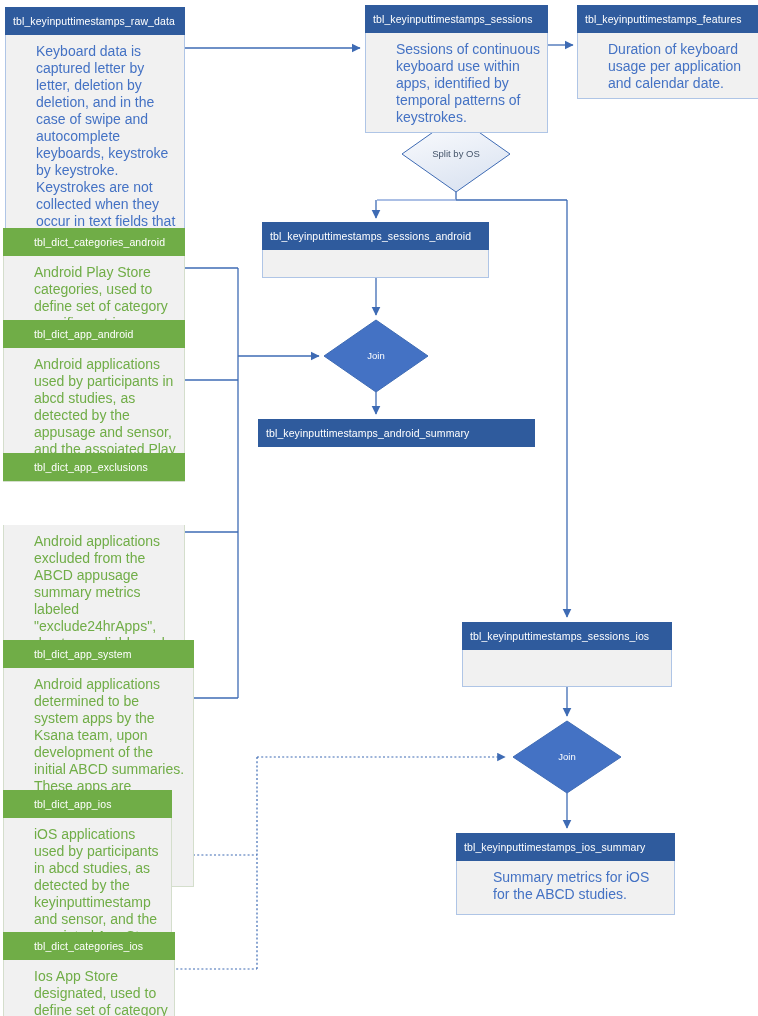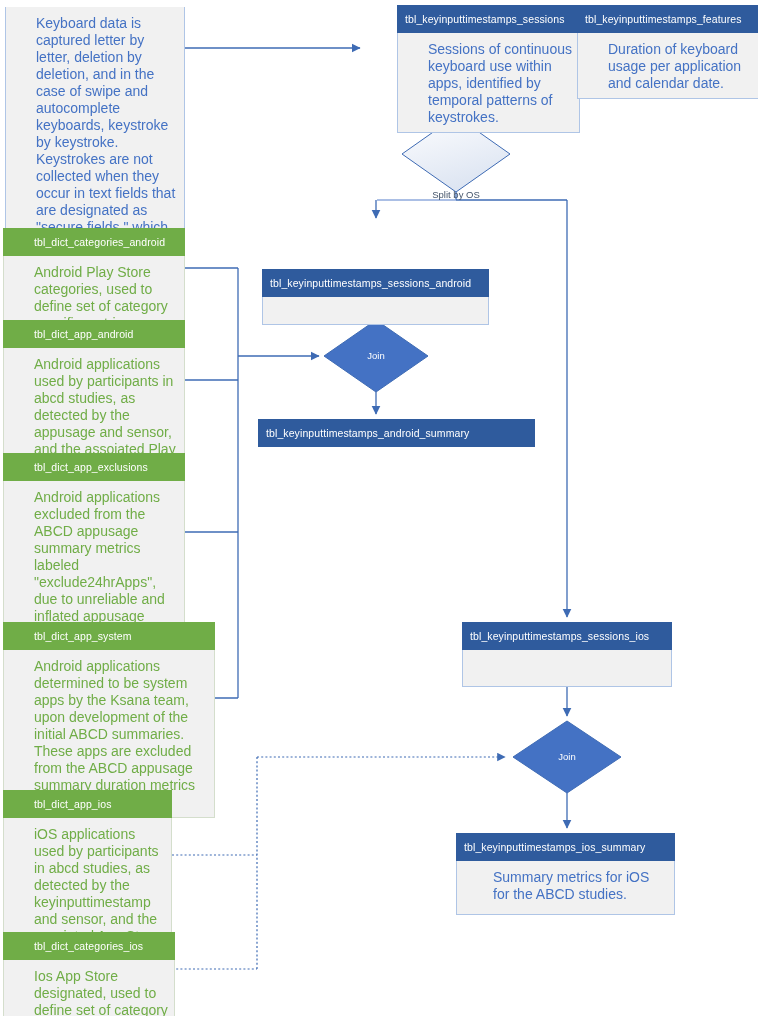"tbl_keyinputtimestamps_raw_data" div.hdr { html: none -> <div>tbl_keyinputtimestamps_raw_data</div> }
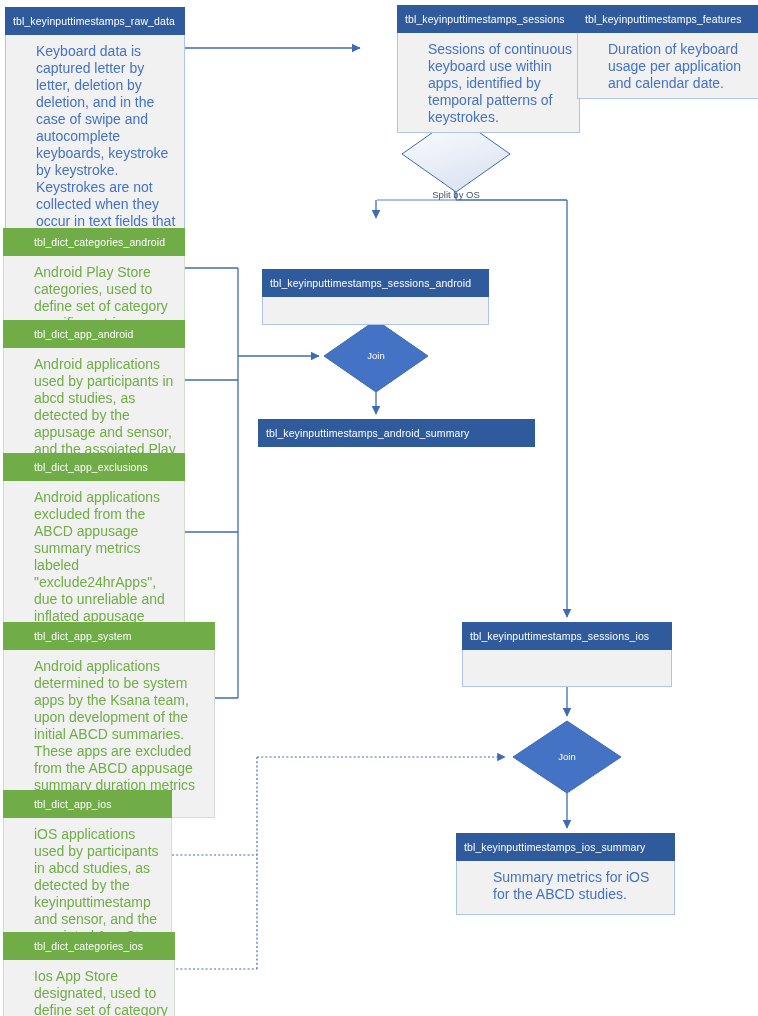"tbl_keyinputtimestamps_sessions" div.node { margin-left: 32px -> none }
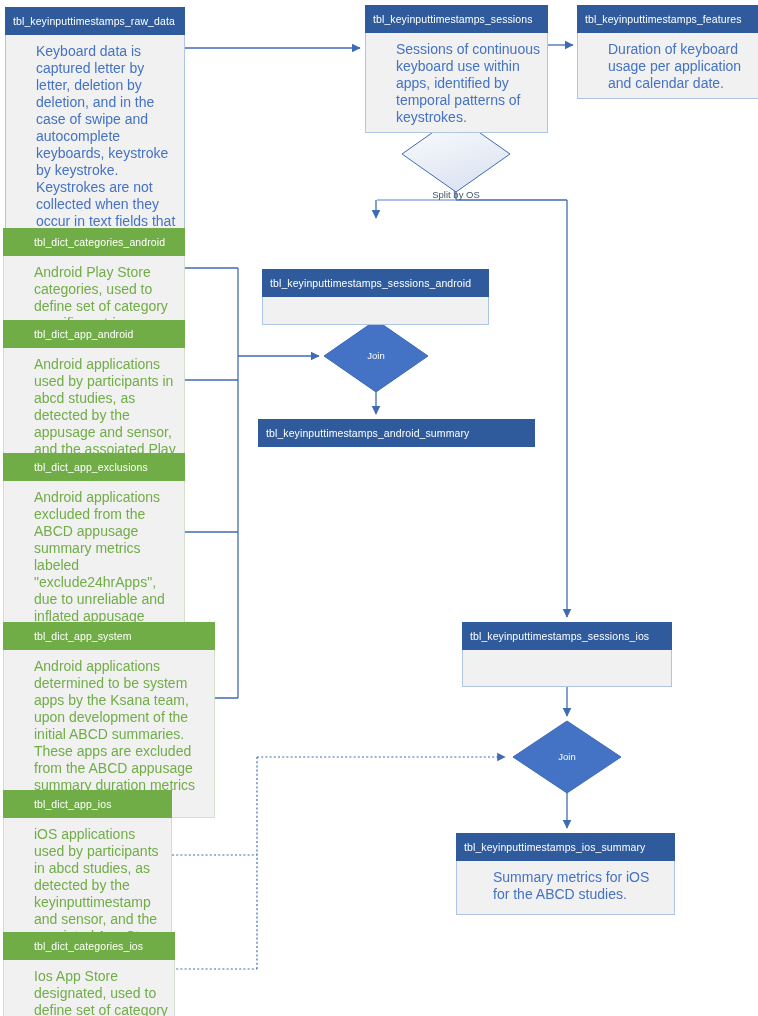"Split by OS" .dlabel.light { margin-top: 41px -> none }
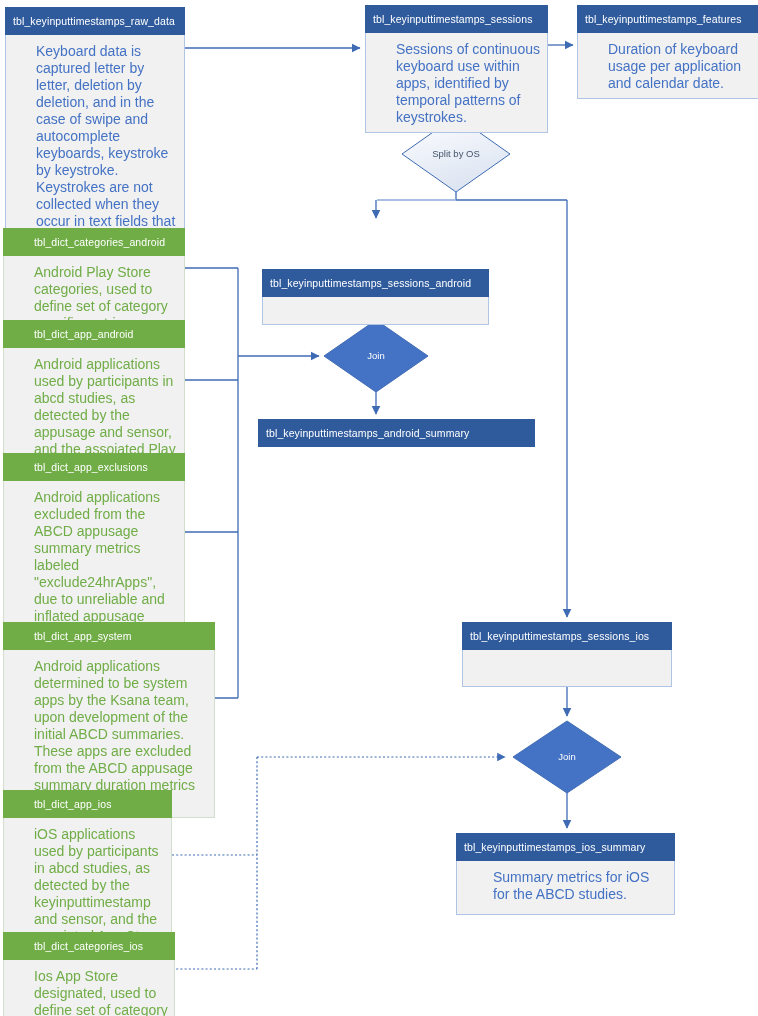"tbl_keyinputtimestamps_sessions_android" div.node { margin-top: 47px -> none }
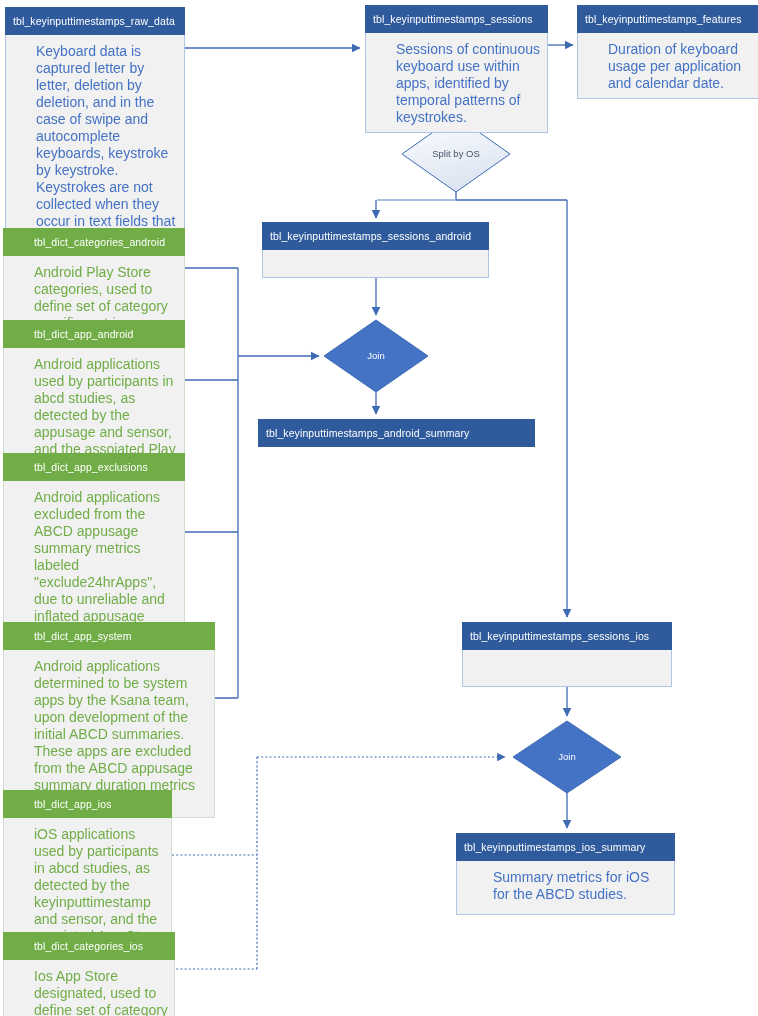"tbl_dict_app_exclusions" div.node { gap: none -> 44px }
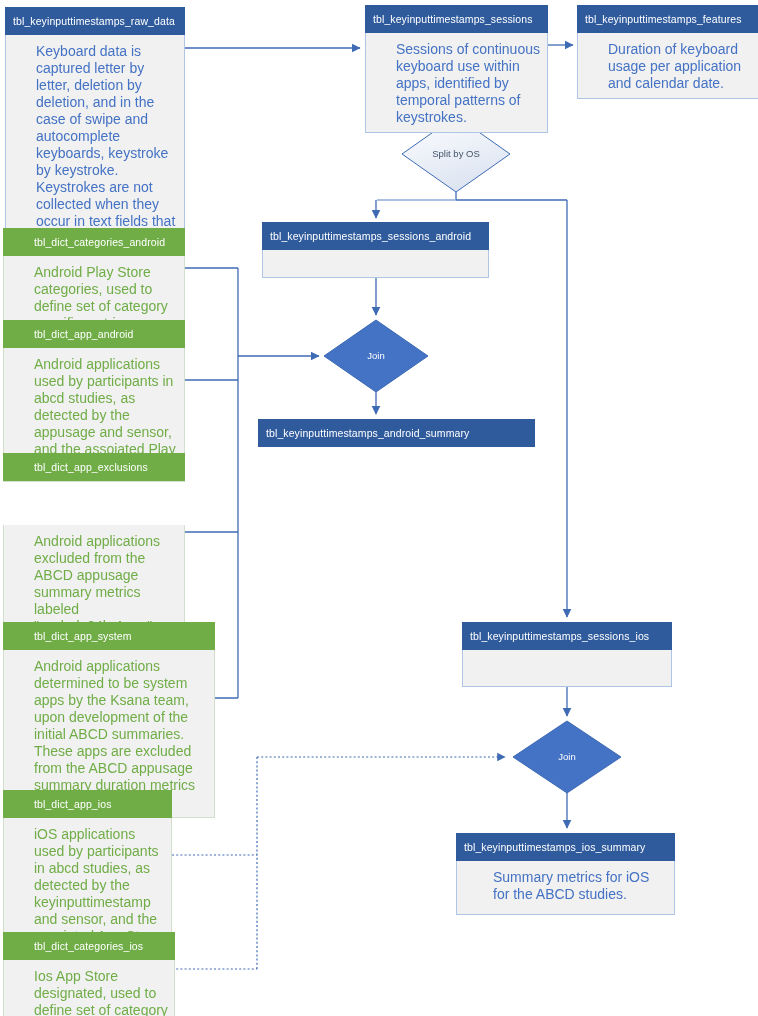"tbl_dict_app_system" div.node { top: 622px -> 640px; width: 212px -> 191px }
